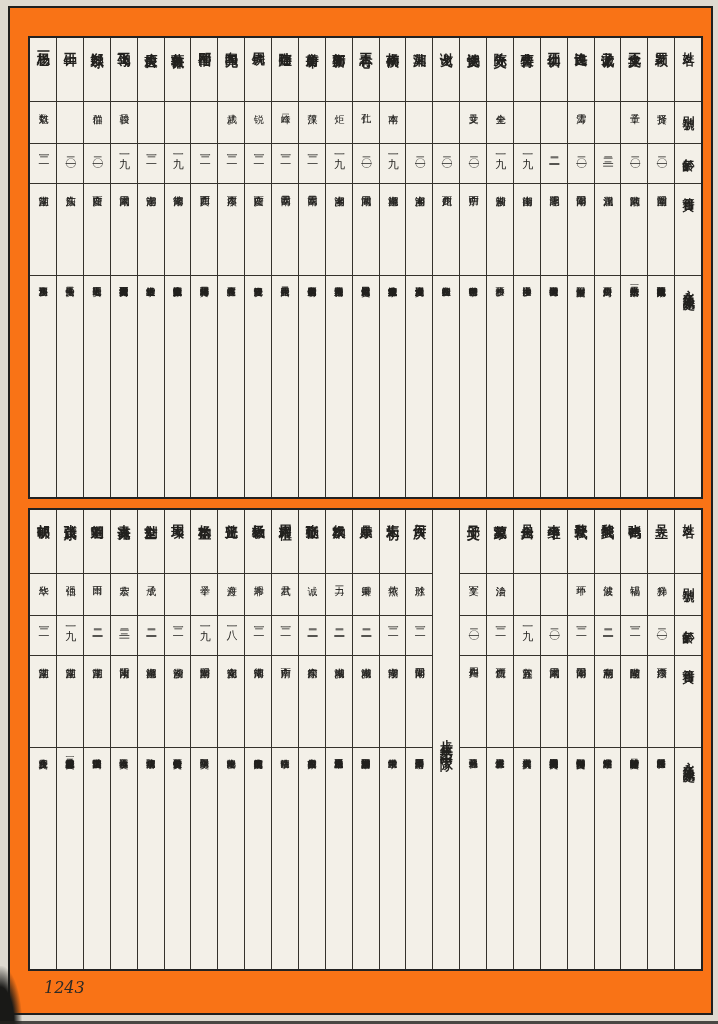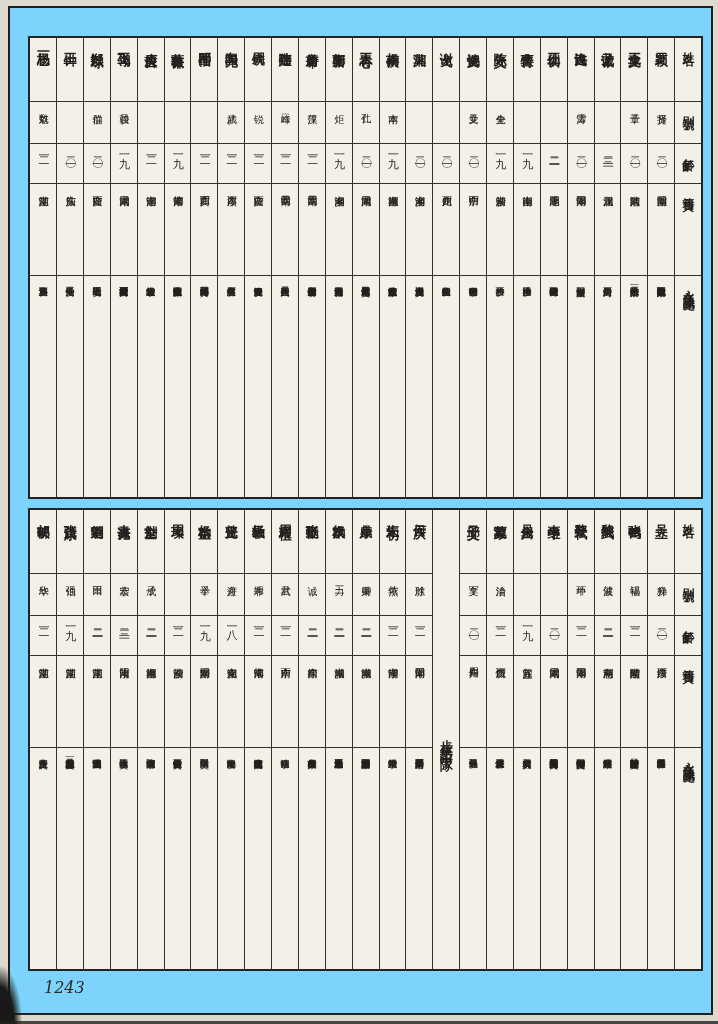"1243" .sheet { background: #7dd3fc -> #f97316 }
